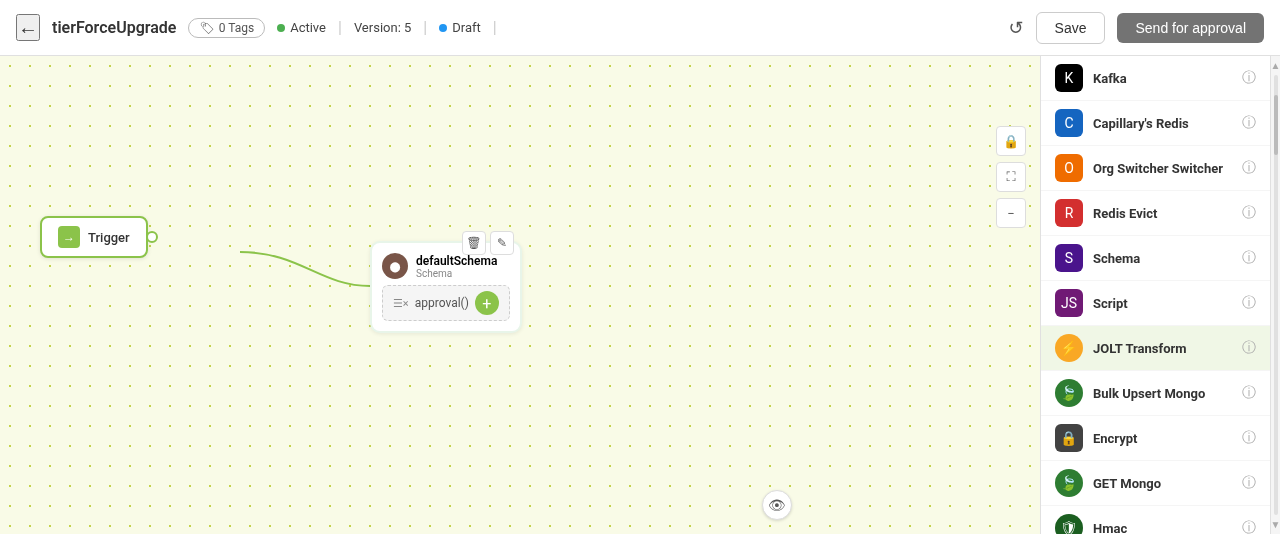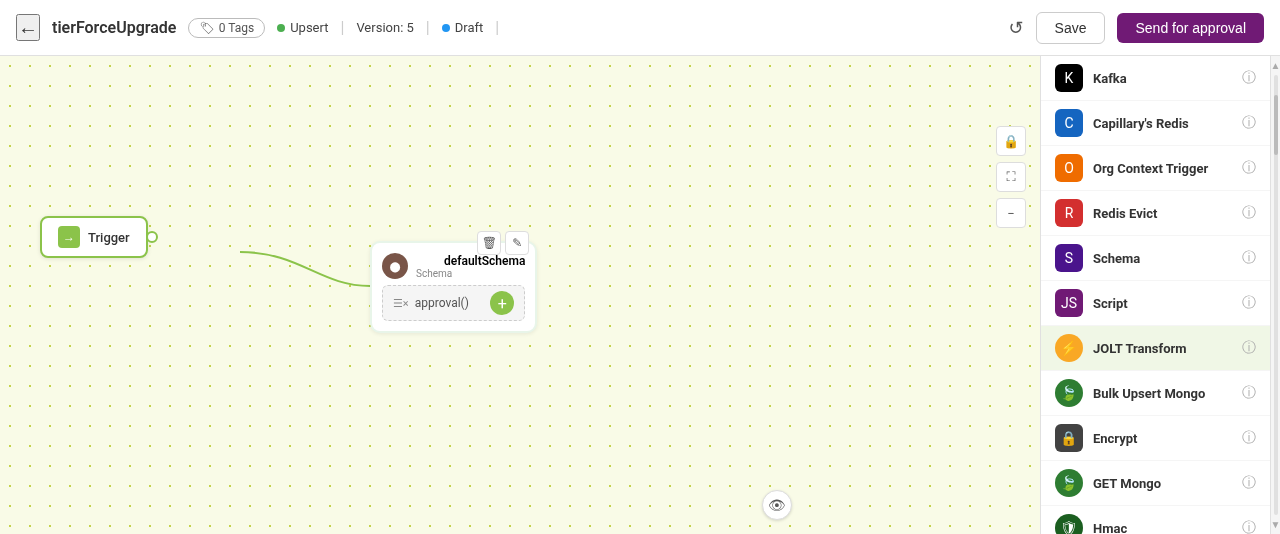"Upsert" span { text: Upsert -> Active }
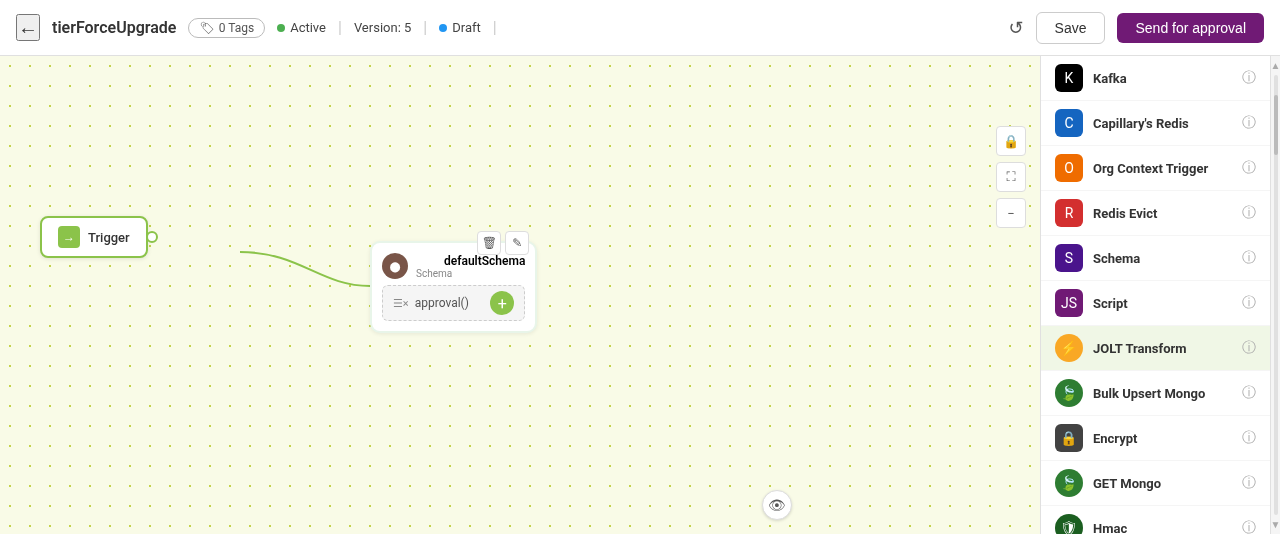"Send for approval" .btn-send { background: #701a75 -> #737373 }
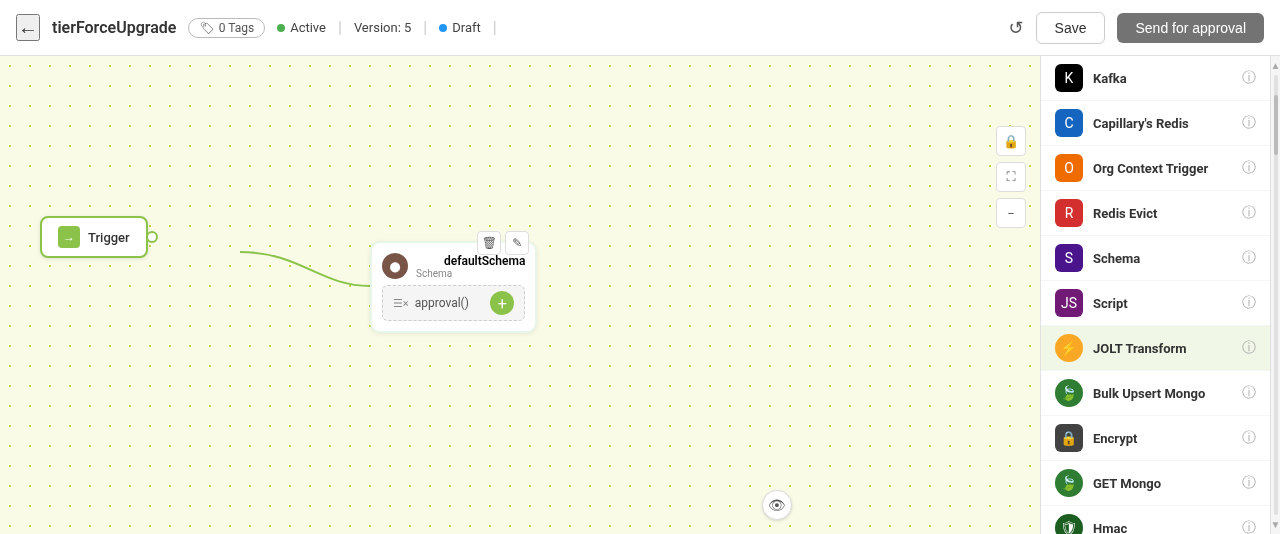"Org Context Trigger" span.item-label { text: Context Trigger -> Switcher Switcher }
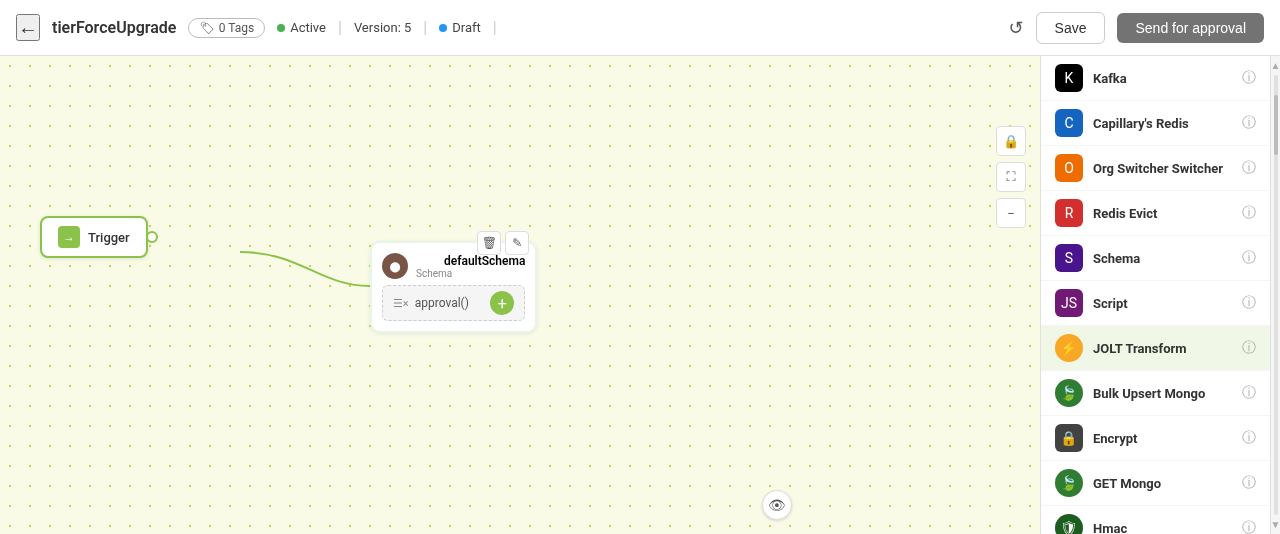"defaultSchema" .schema-name { margin-left: 28px -> none }
